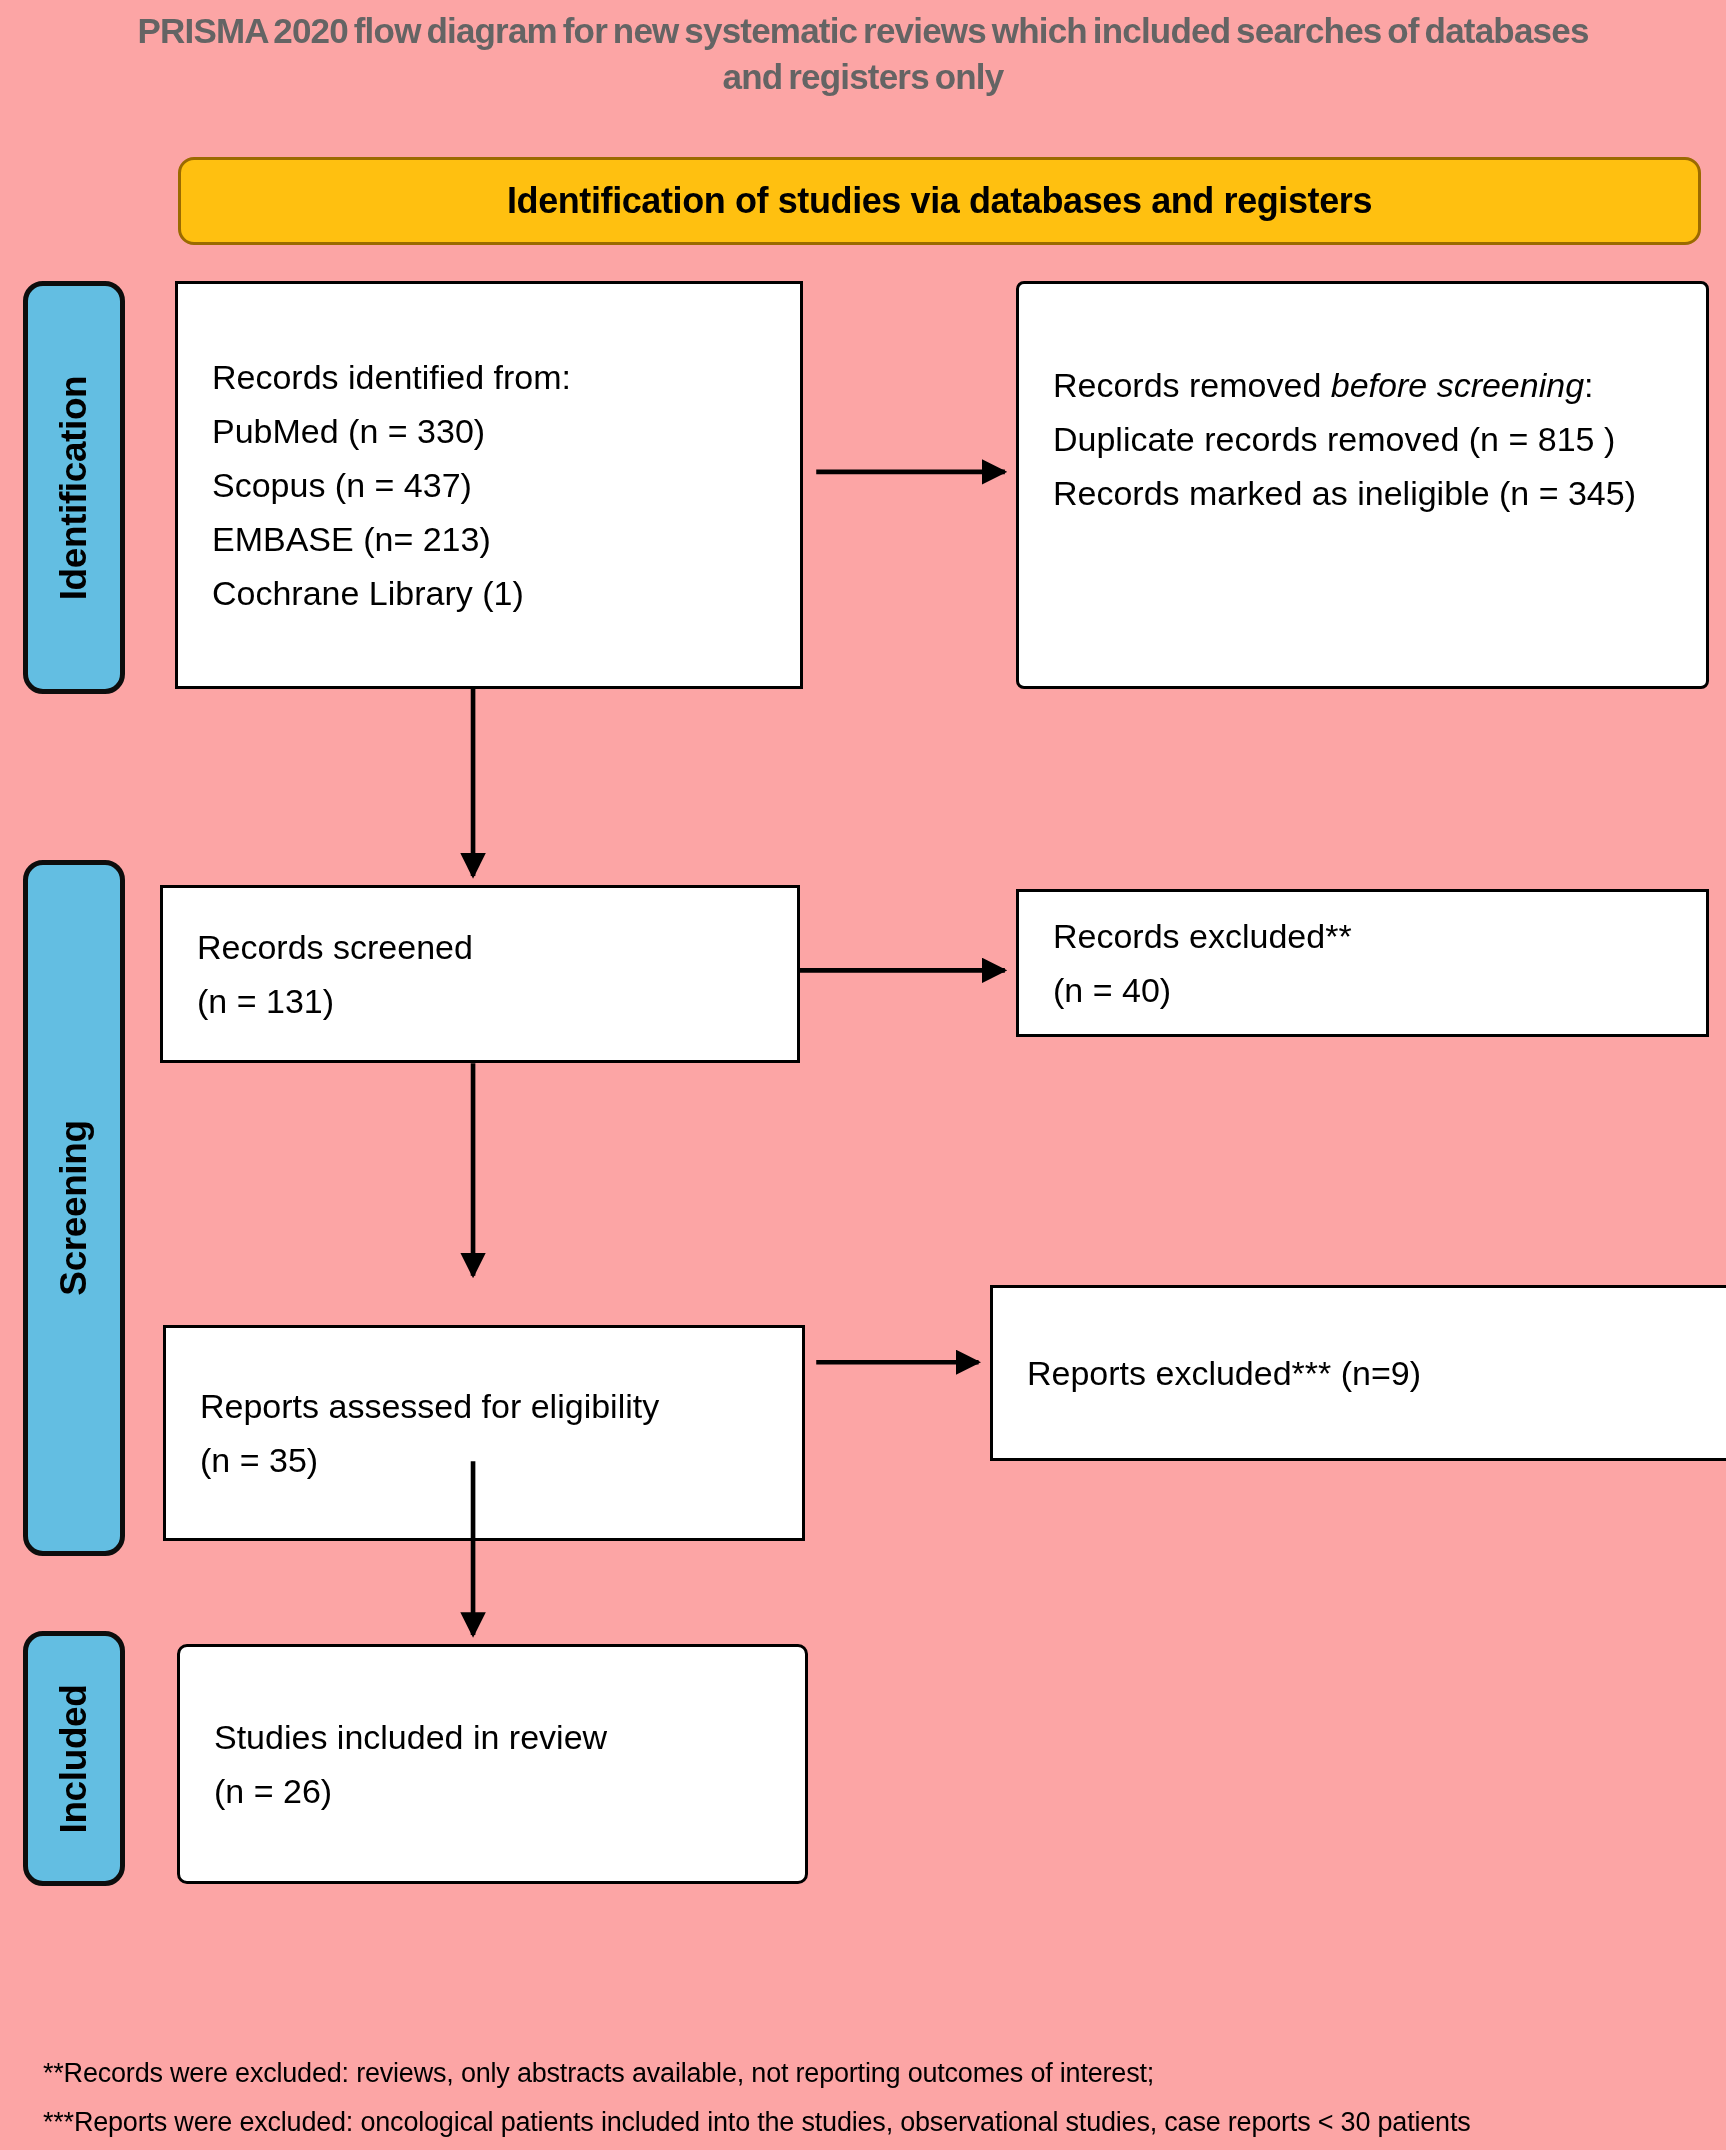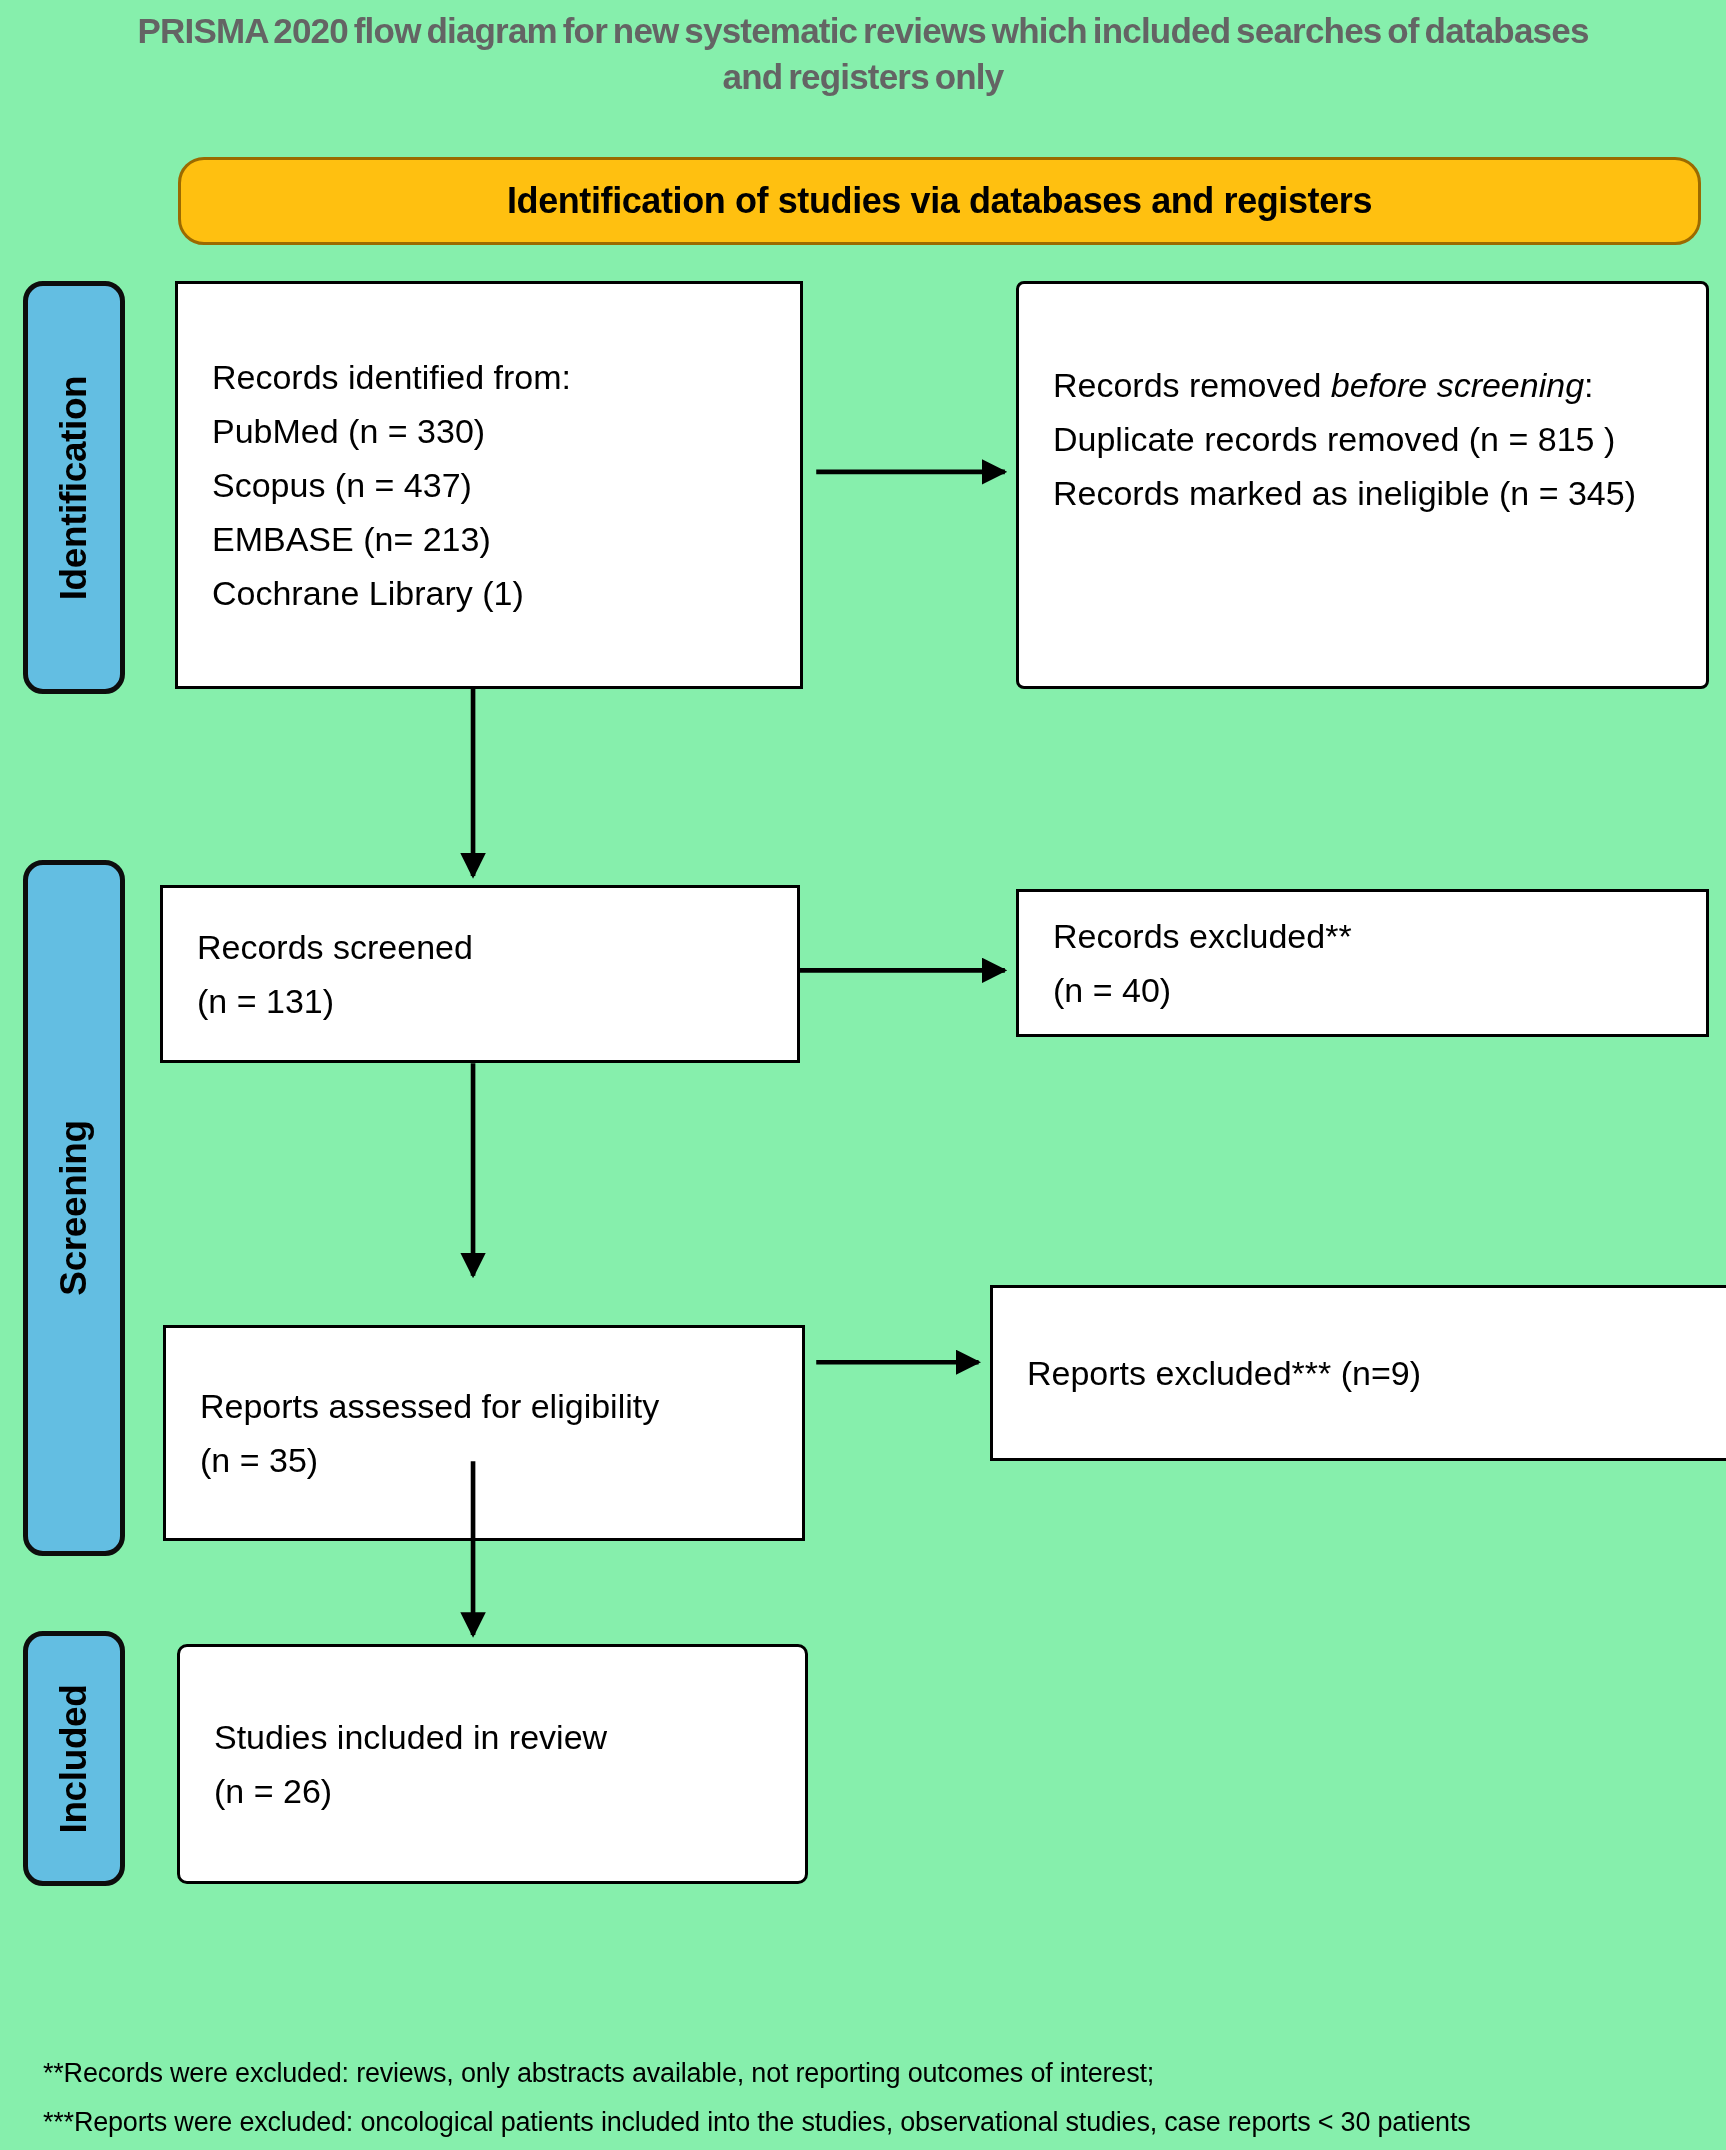"PRISMA 2020 flow diagram for" #page { background: #86efac -> #fca5a5 }
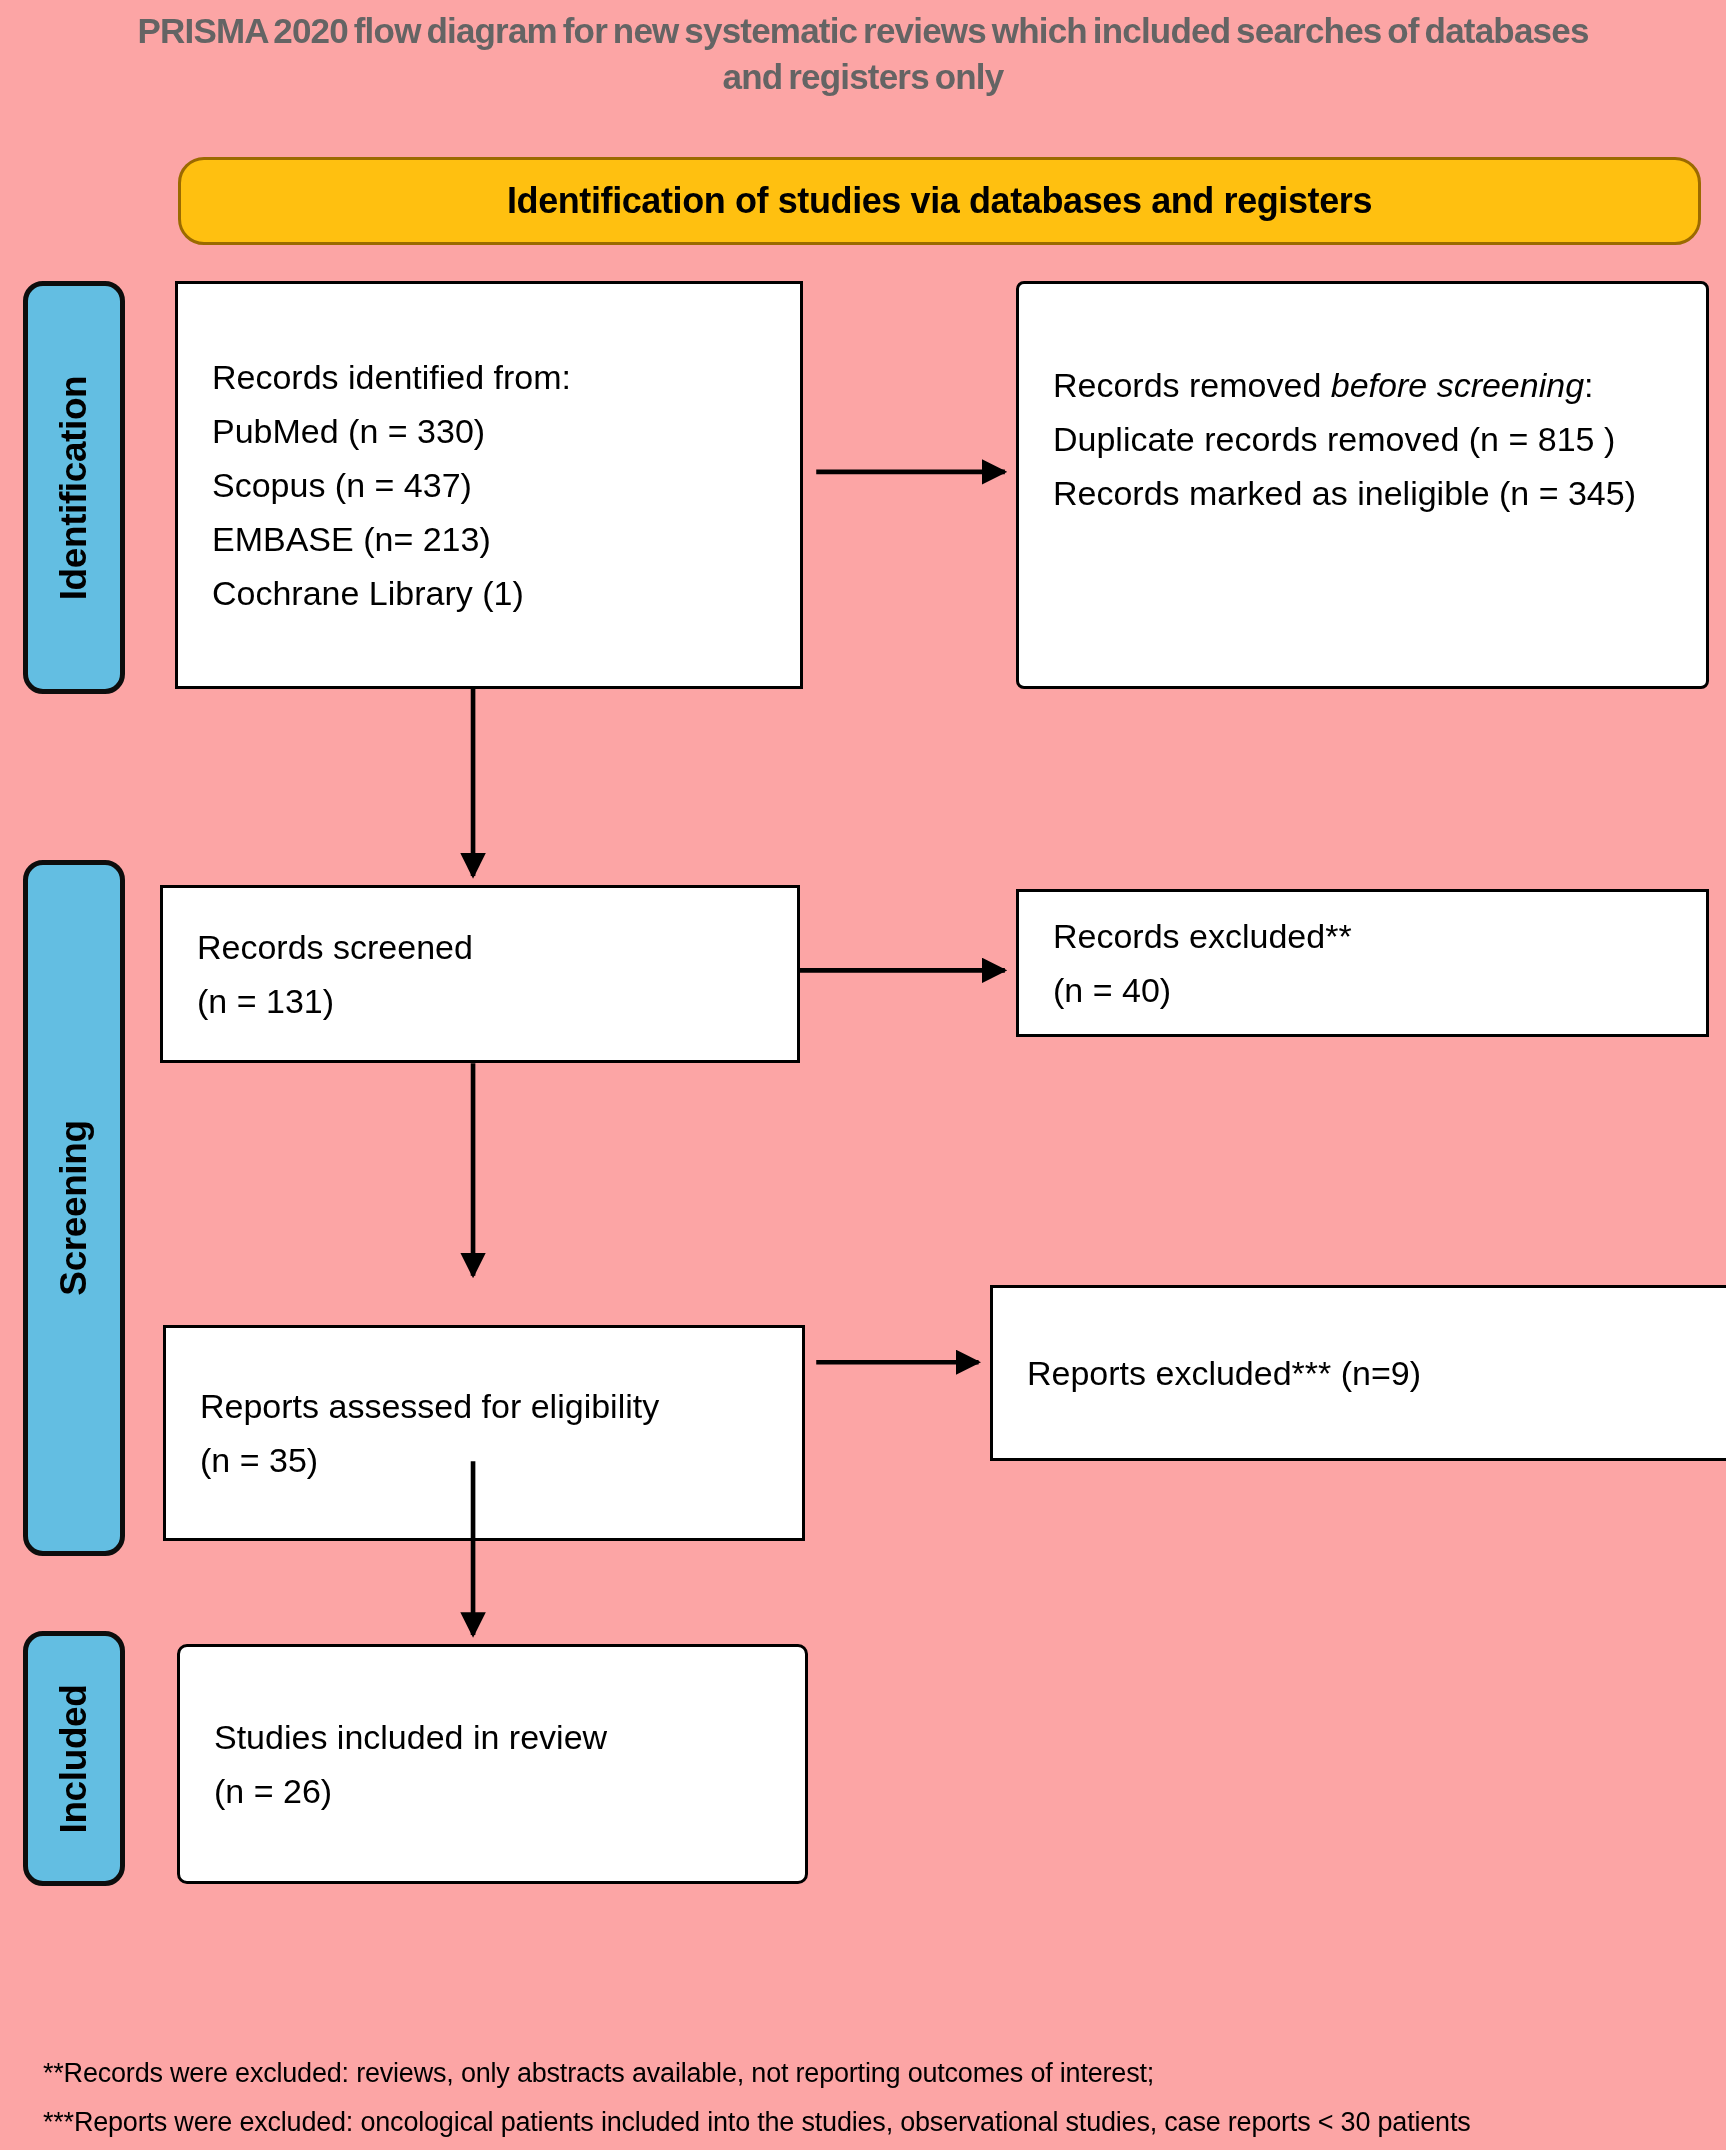"Identification of studies via databases" .banner { border-radius: 26px -> 16px }
